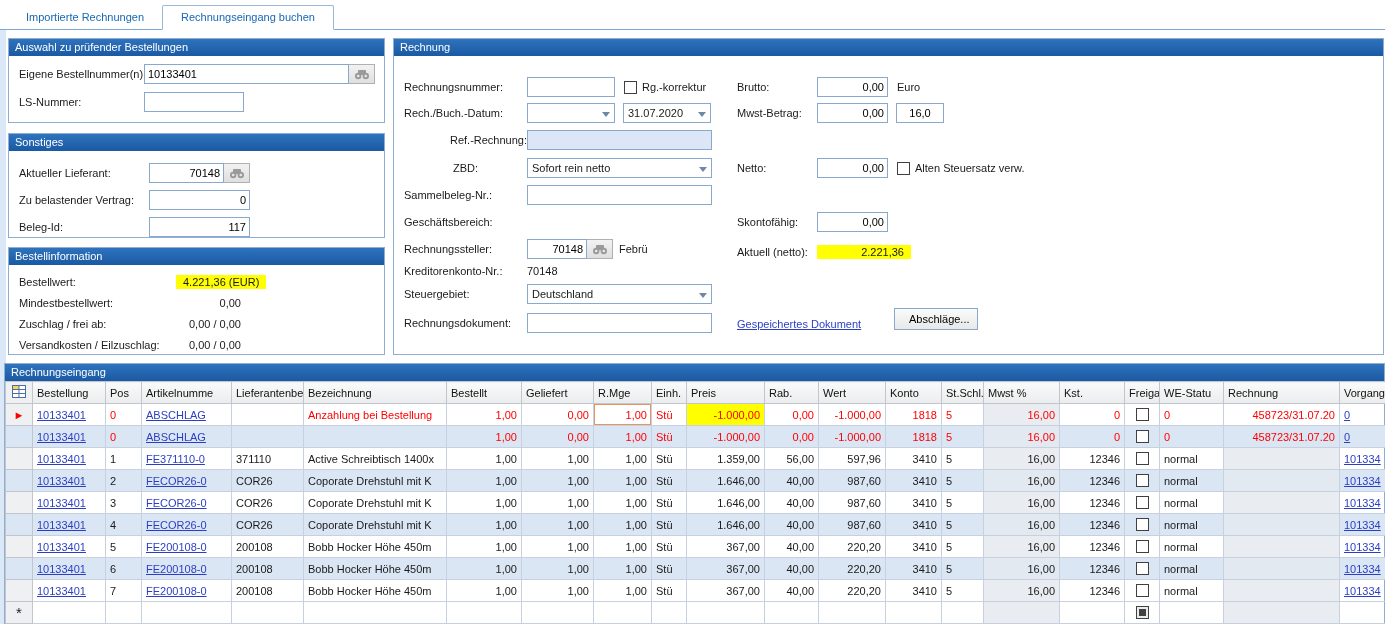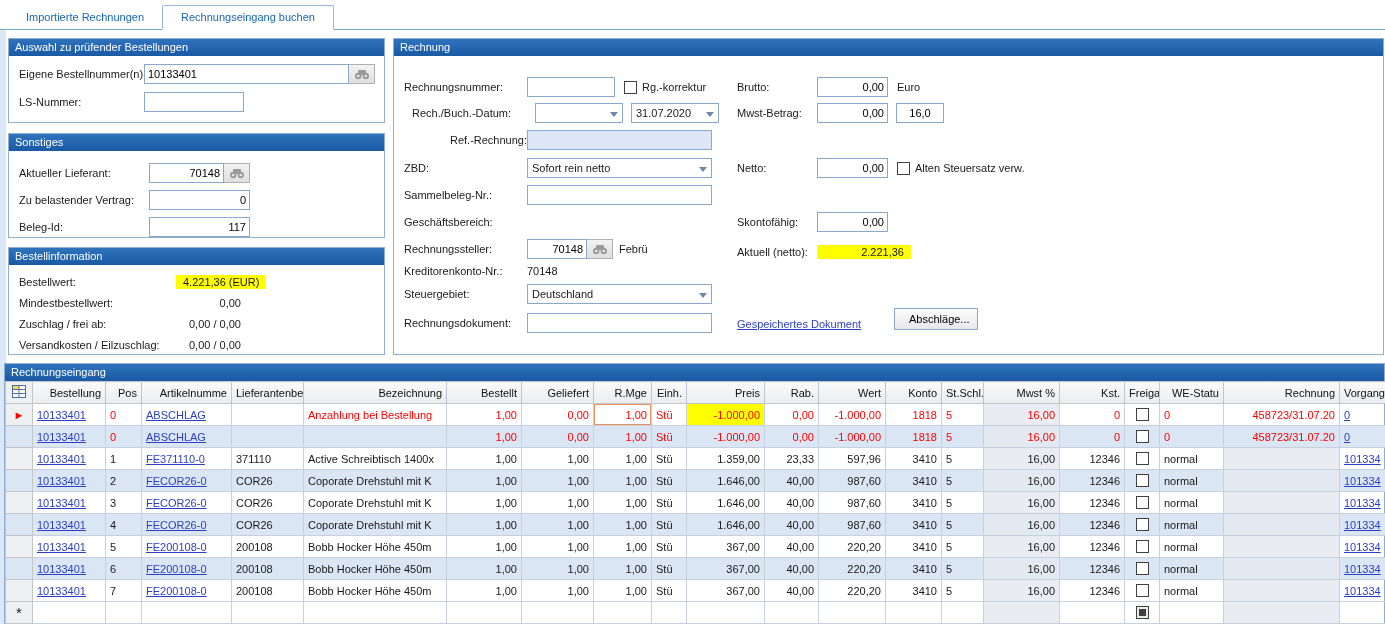"Rech./Buch.-Datum:" div.frow { left: 18px -> 10px }
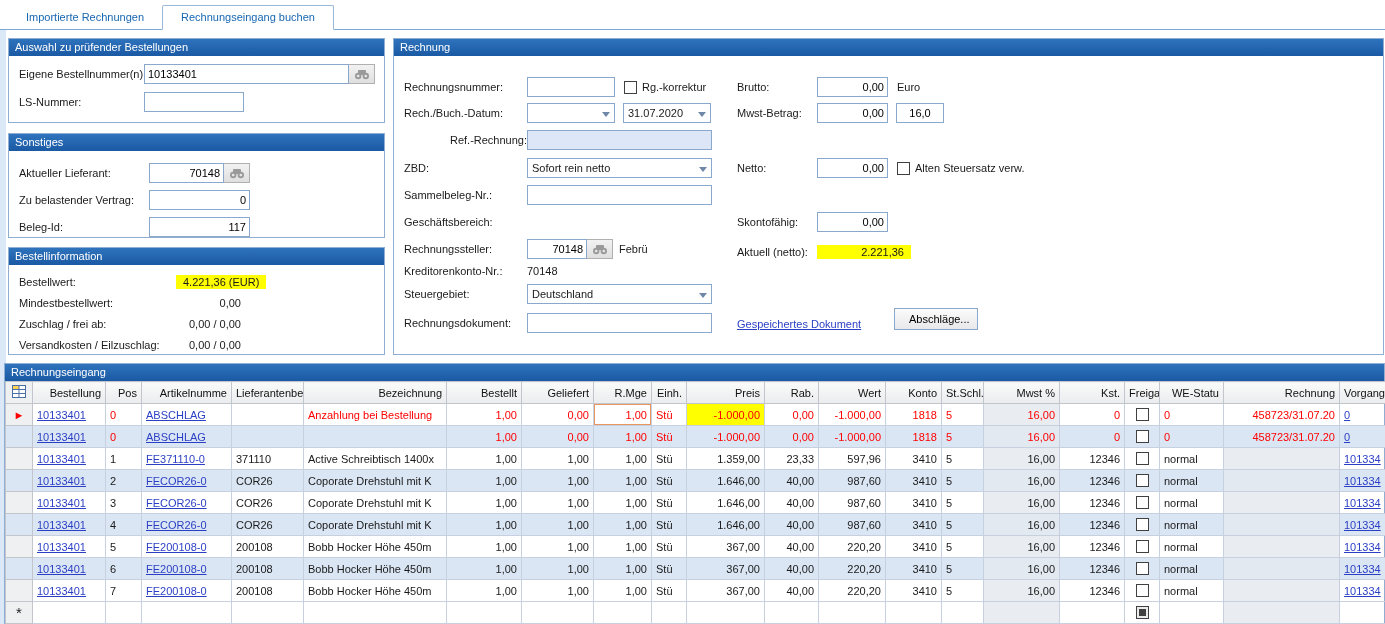"ZBD:" div.frow { text-align: none -> center }
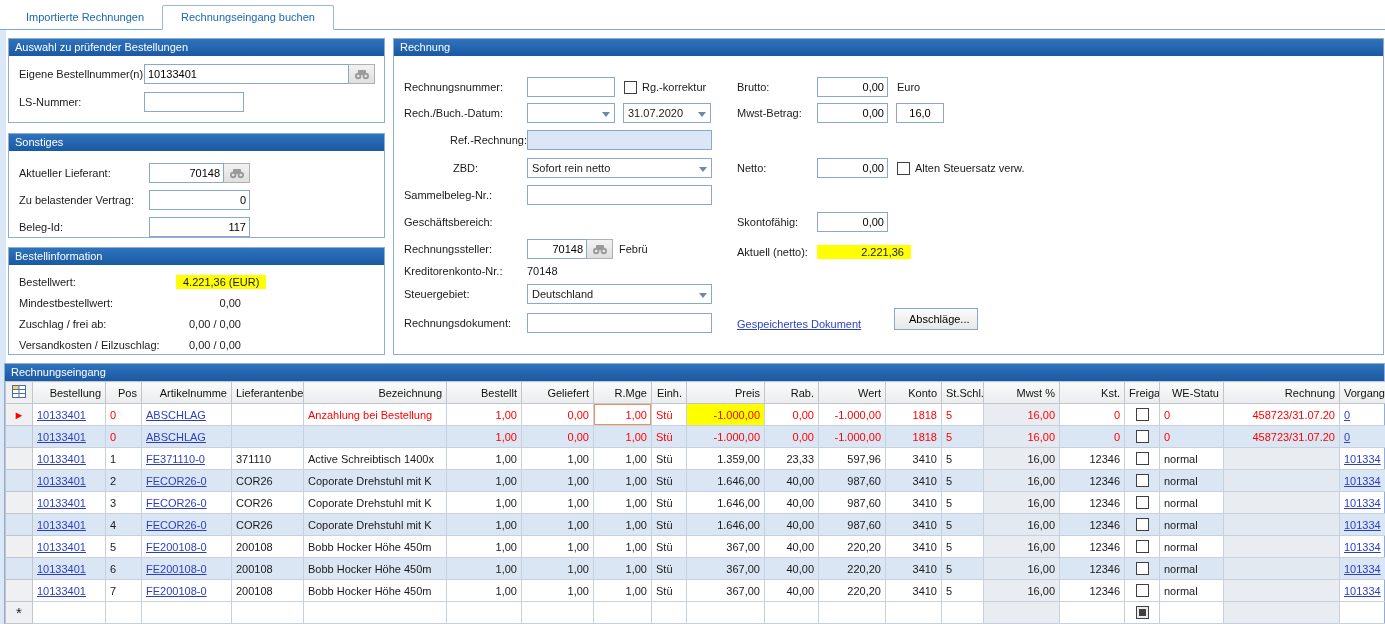"Bestellung" thead th { text-align: right -> left }
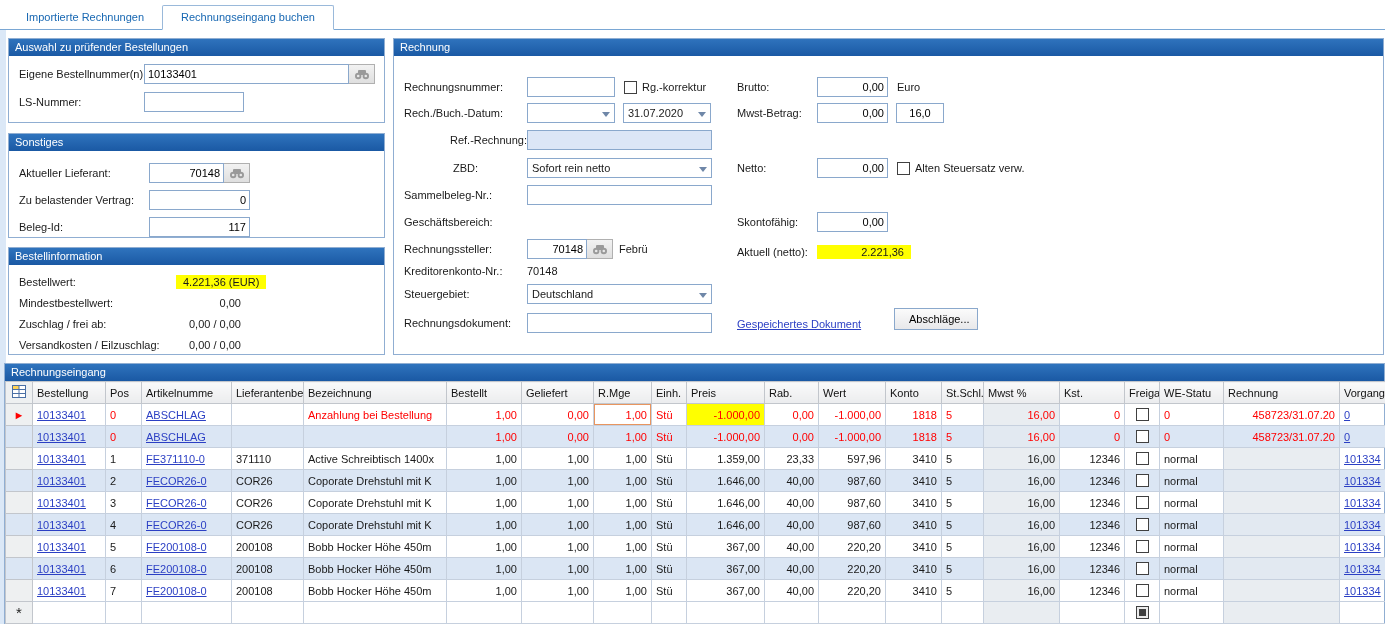"23,33" td.ar { text: 23,33 -> 56,00 }
